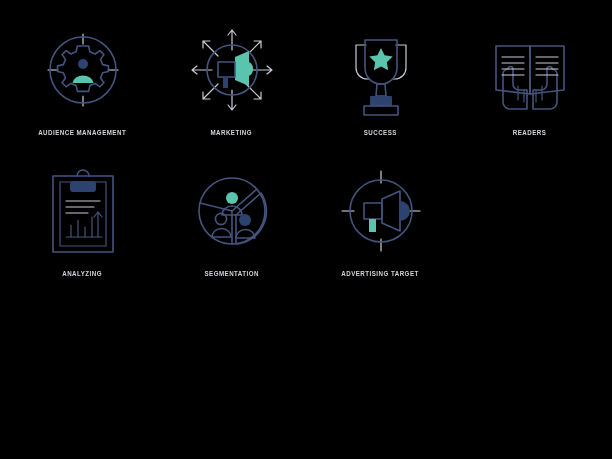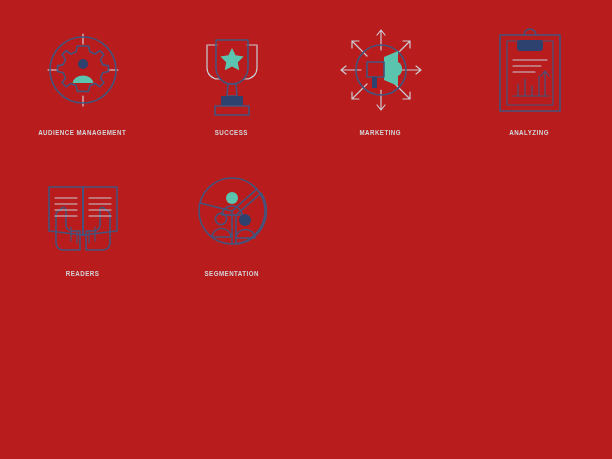"AUDIENCE MANAGEMENT" #icon-sheet { background: #b91c1c -> #000000 }
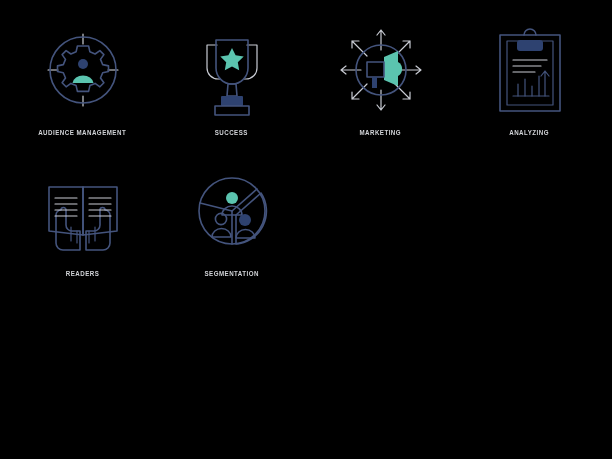"SUCCESS" div.icon-cell { order: before "MARKETING" -> after "MARKETING" }
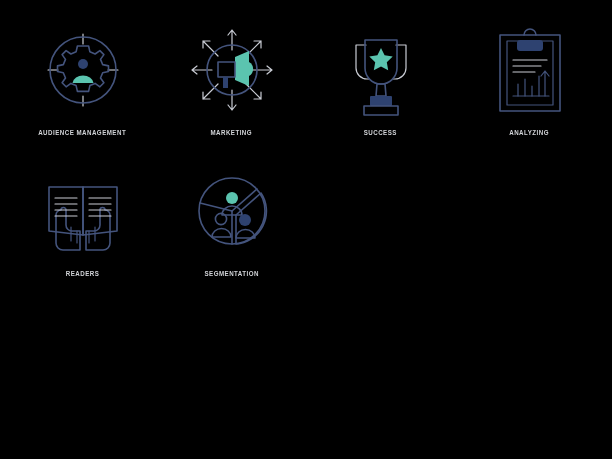"ANALYZING" div.icon-cell { order: before "READERS" -> after "READERS" }
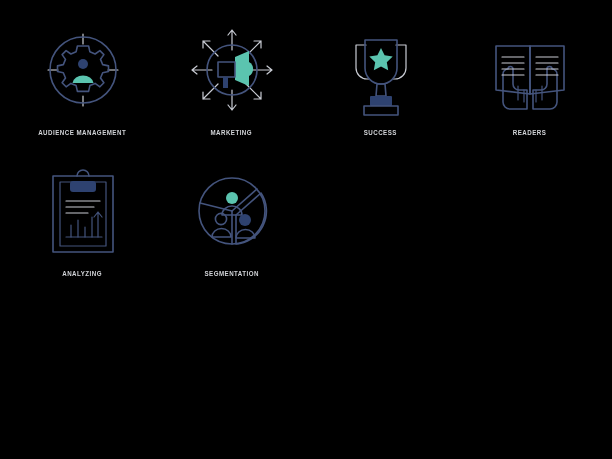"ADVERTISING TARGET" div.icon-cell { html: none -> <div> <div> <svg> <path></path> <circle></circle> <path></path> <path></path> <rect></rect> <rect></rect> </svg> </div> <div>ADVERTISING TARGET</div> </div> }
